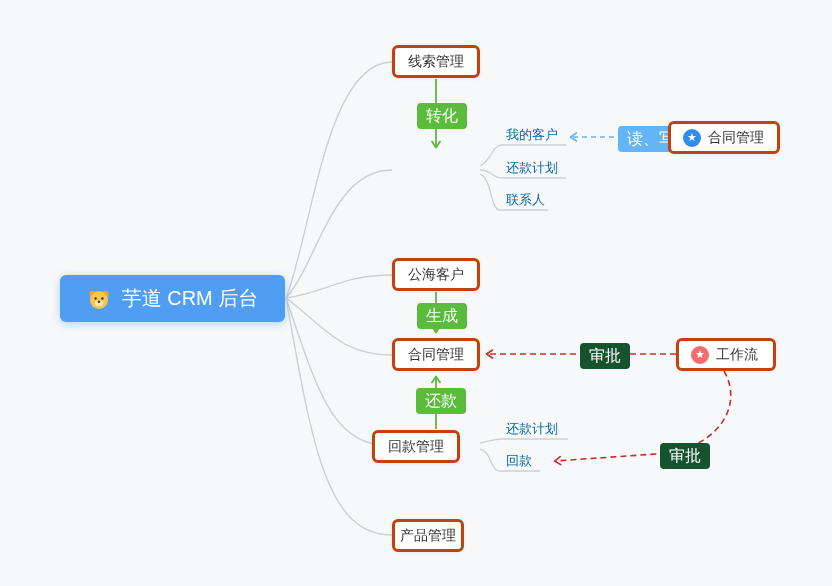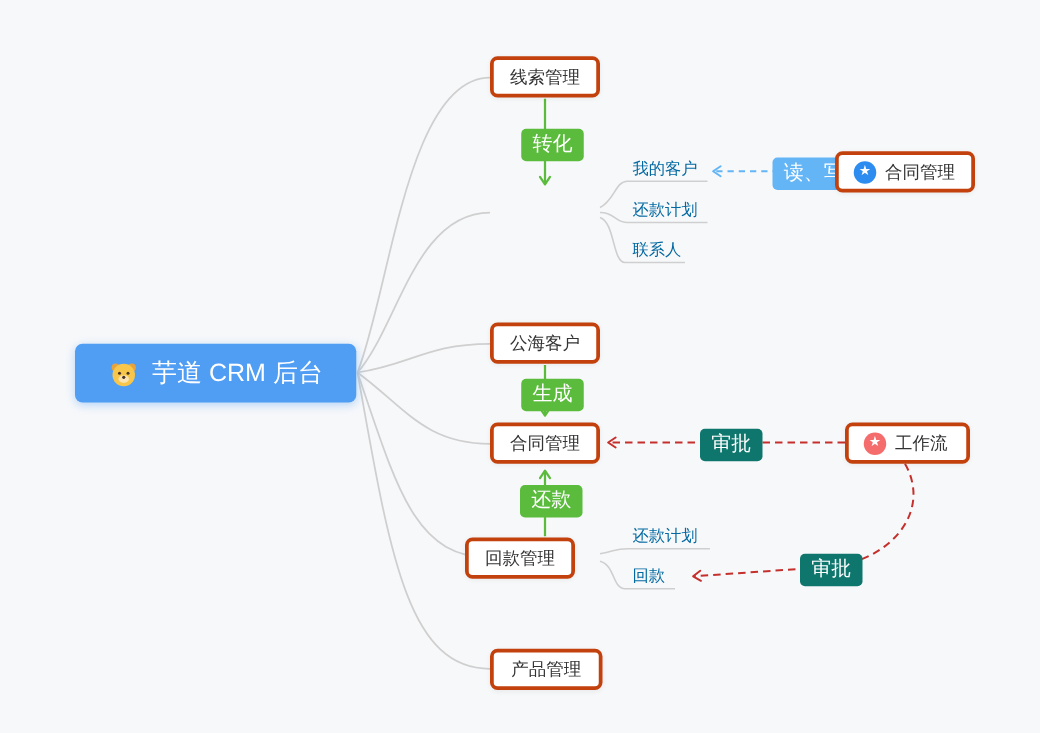"审批" .badge-red { background: #0f766e -> #14532d; margin-left: none -> 20px }
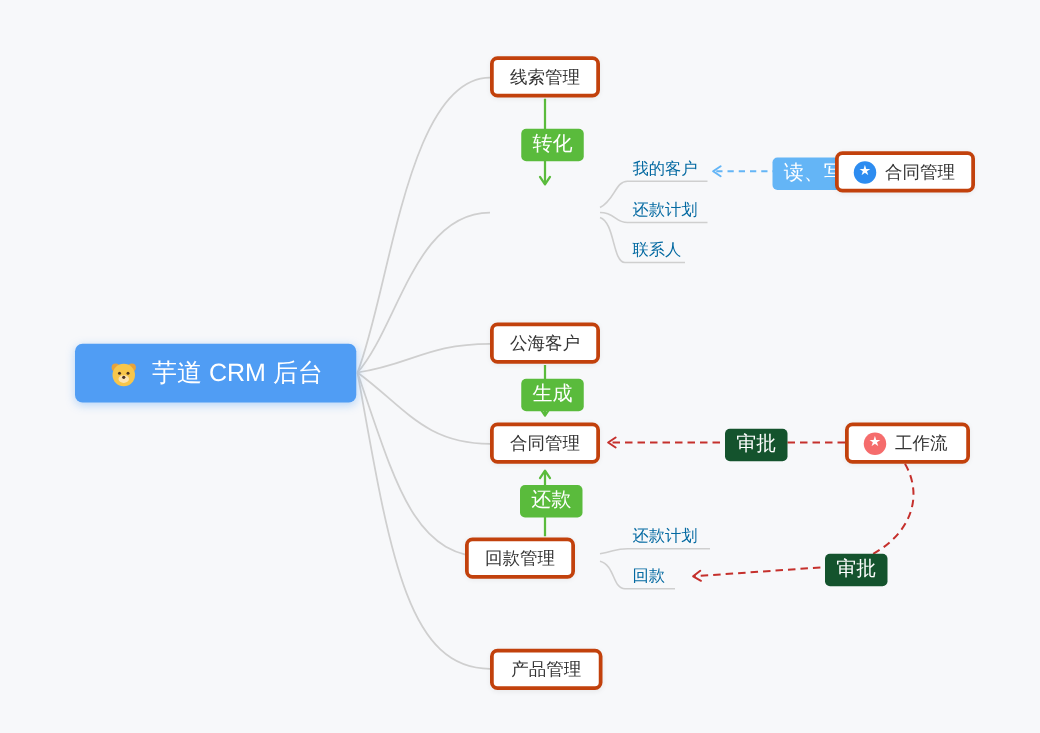"产品管理" div.node { width: 90px -> 72px }
